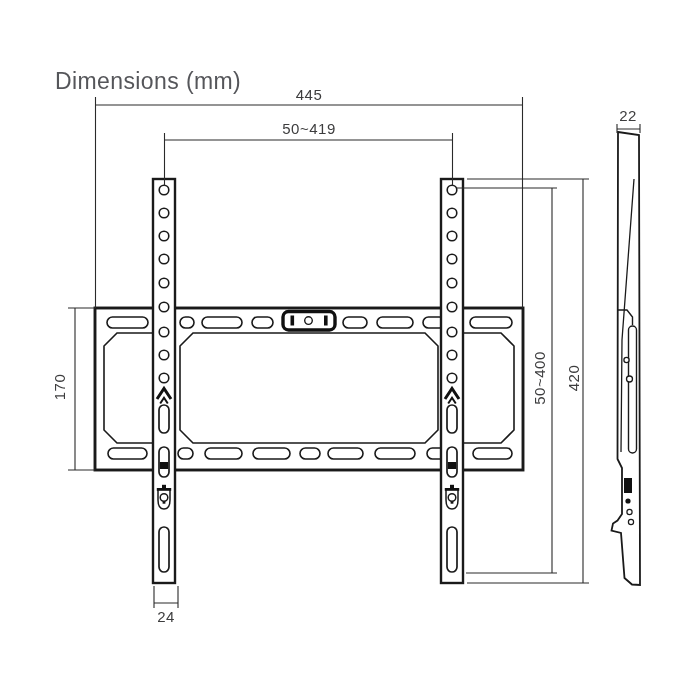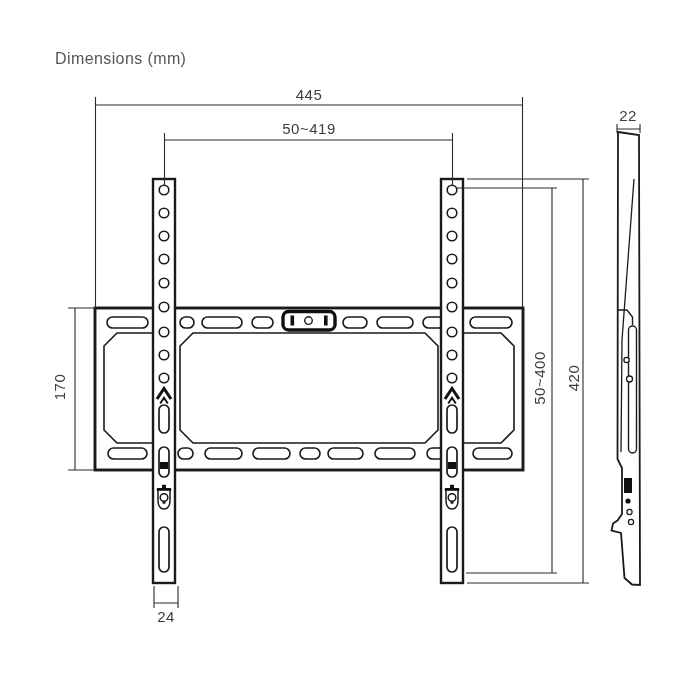"Dimensions (mm)" .title { font-size: 16px -> 23px; top: 50px -> 68px }
